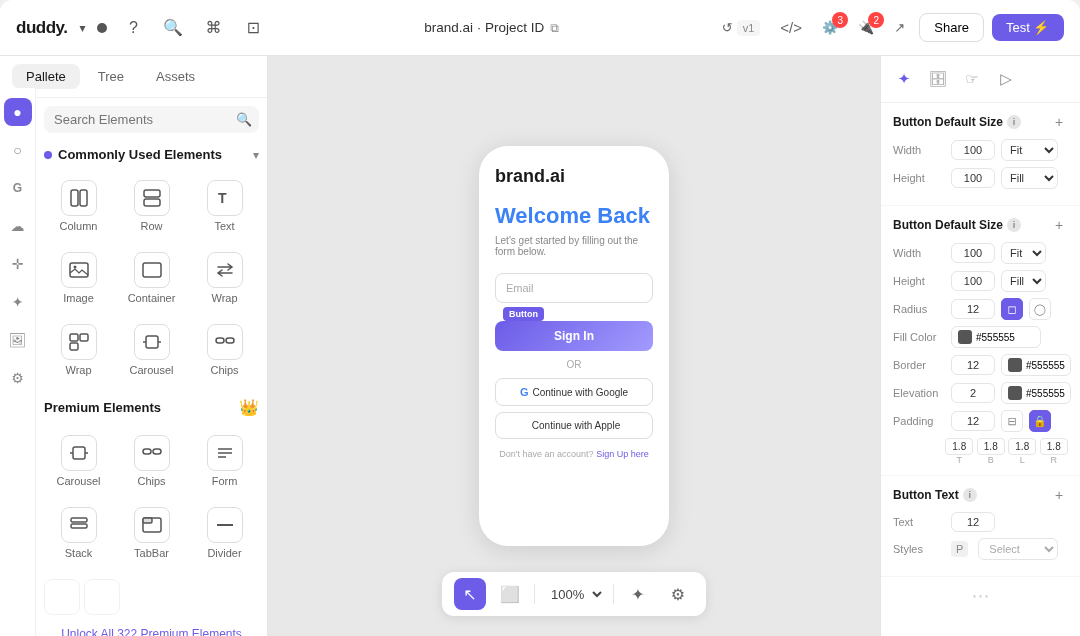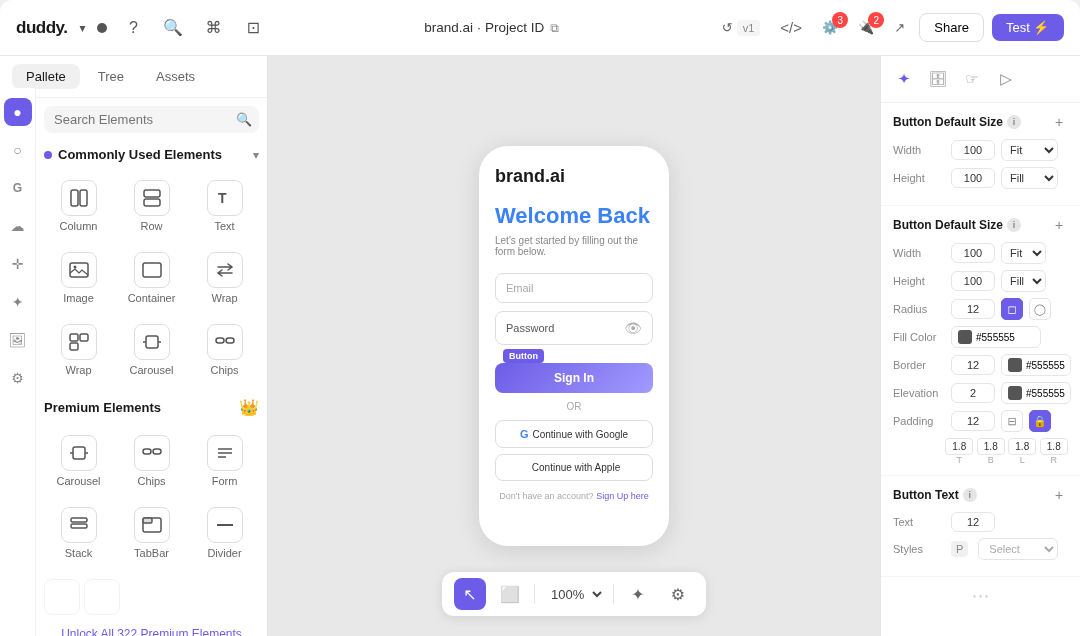"Password" div.phone-input { html: <div> <span>Password</span> <span>👁</span> </div> -> none }
